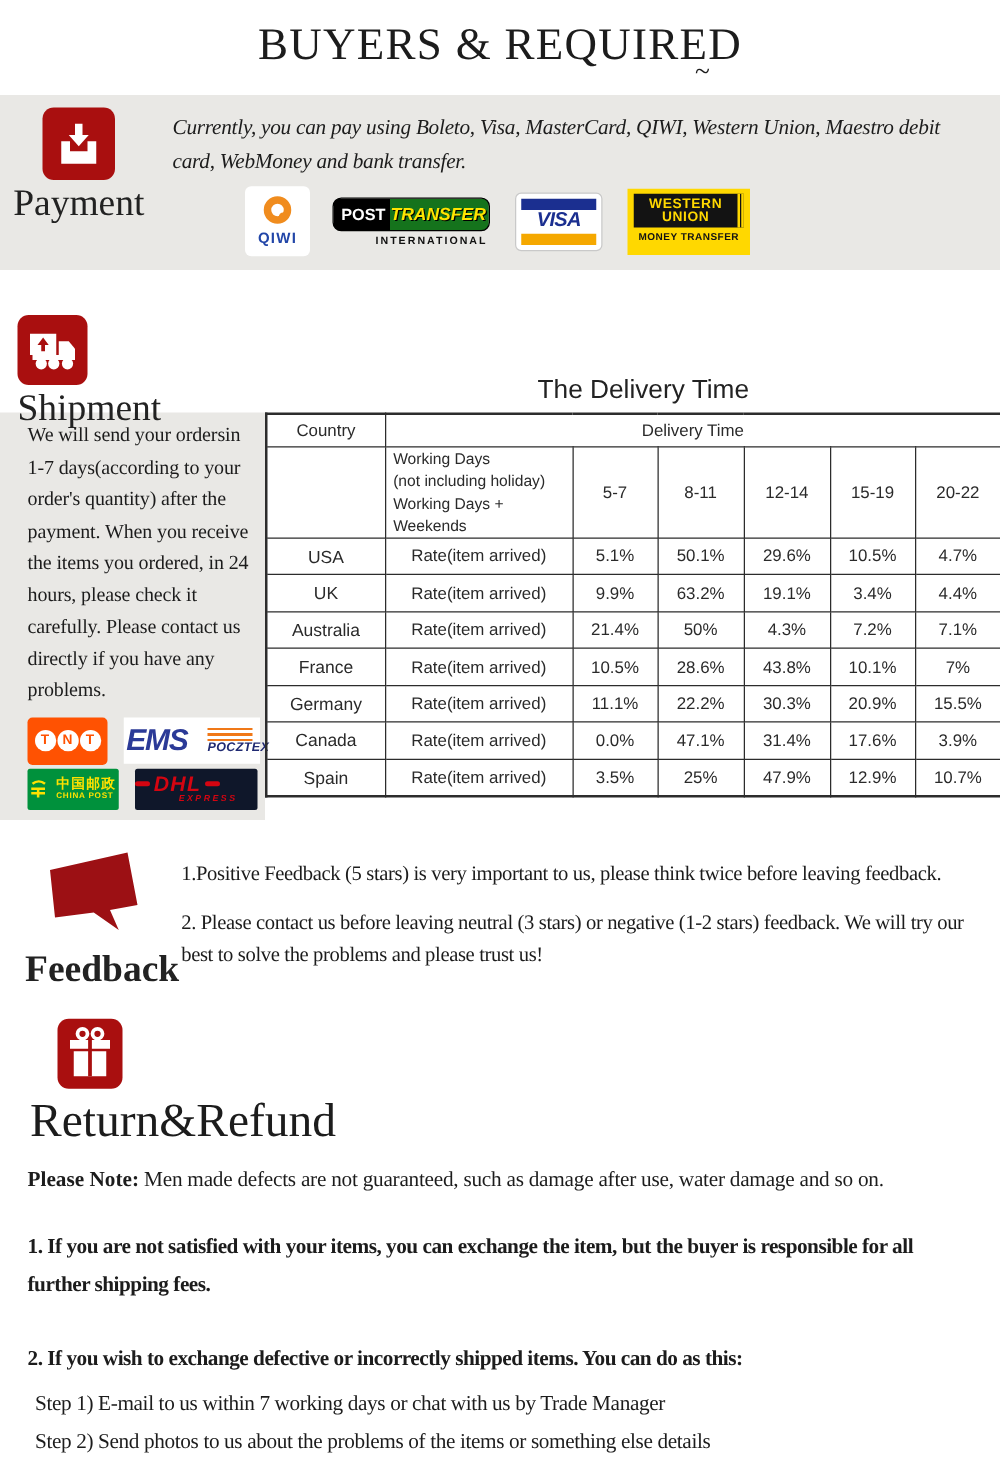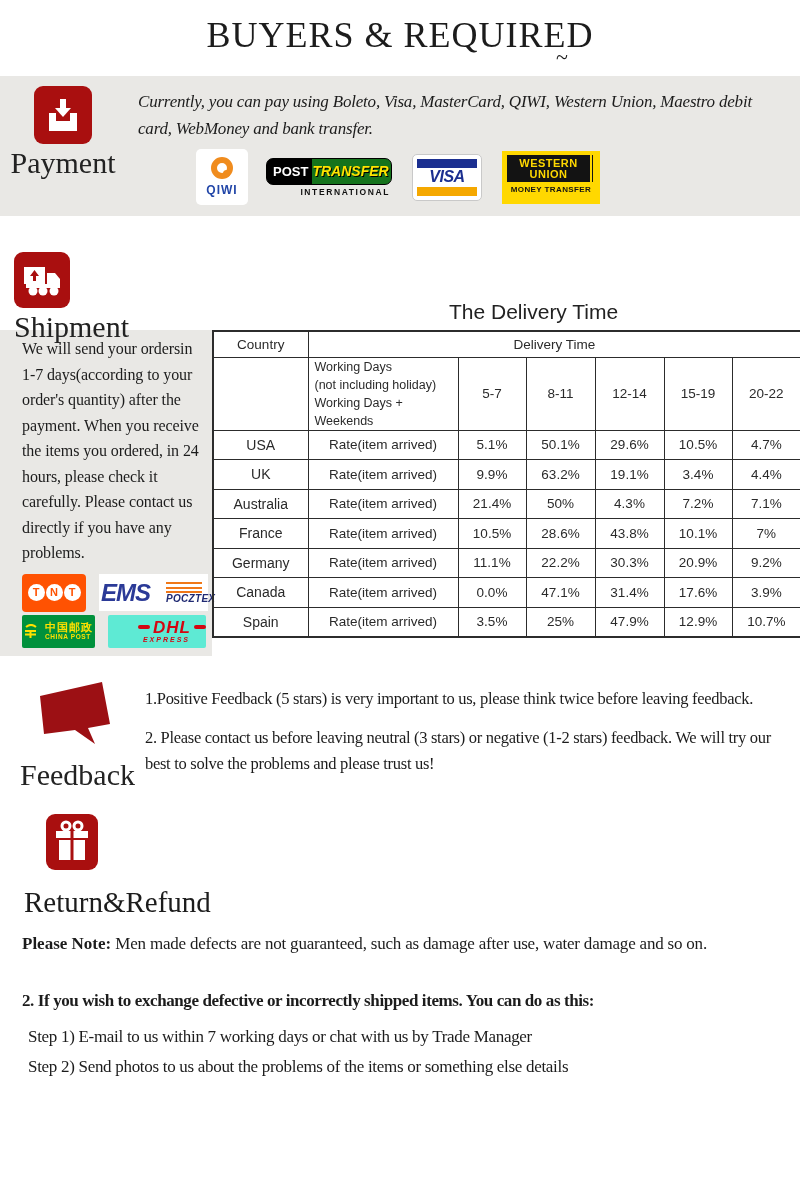"The Delivery Time" .delivery-title { left: 449px -> 430px }
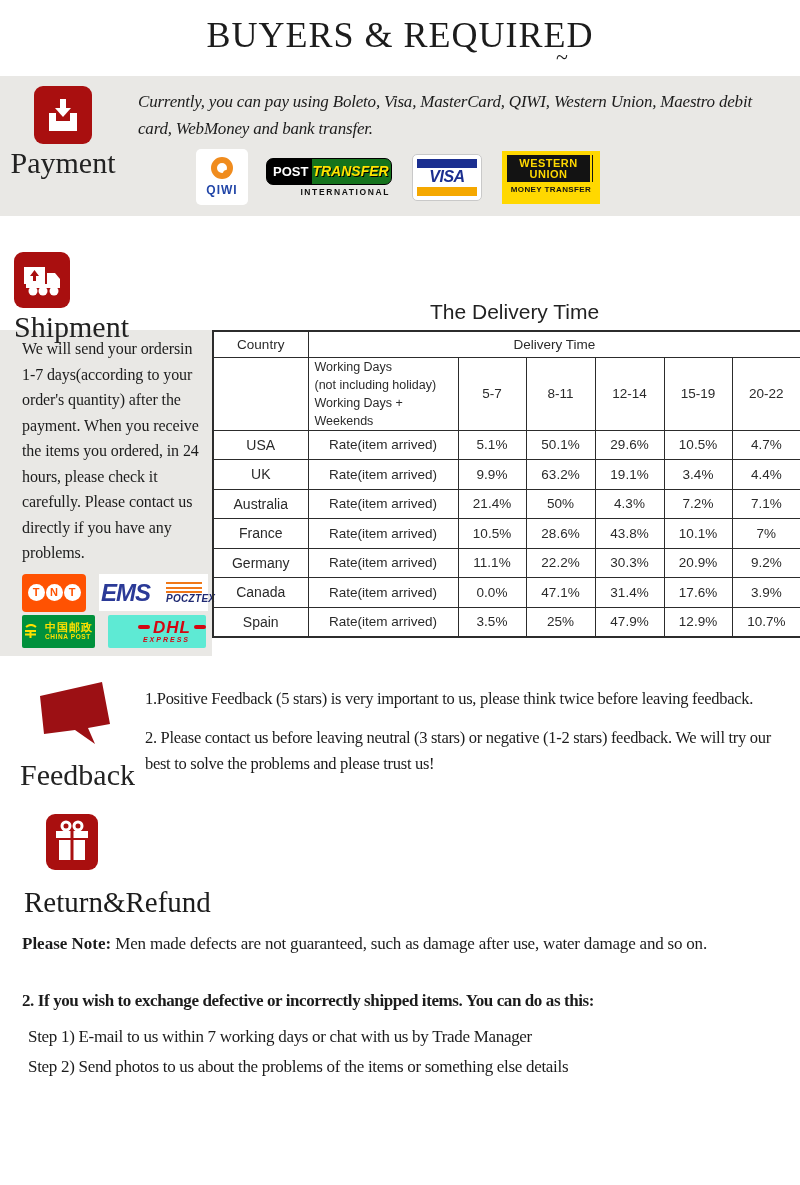"9.2%" td.rate-cell { text: 9.2% -> 15.5% }
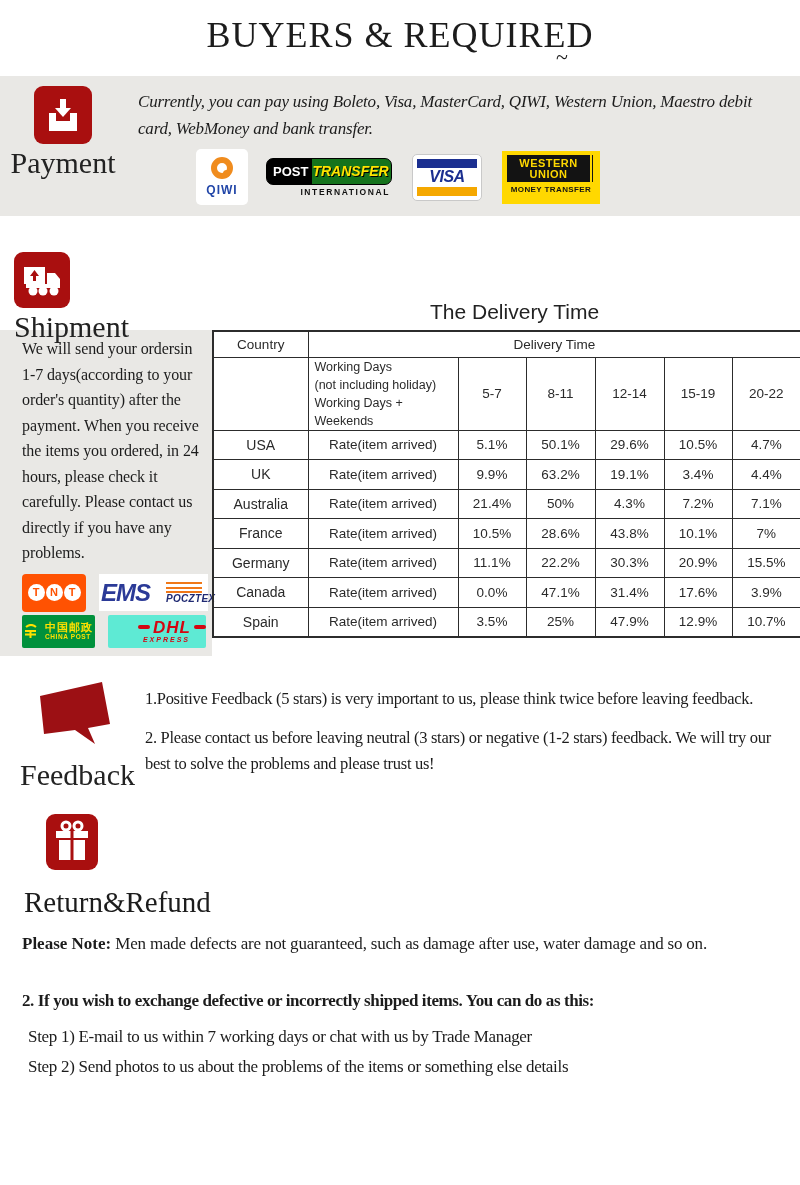"DHL" .dhl { align-items: flex-end -> flex-start; background: #5eead4 -> #0f172a }
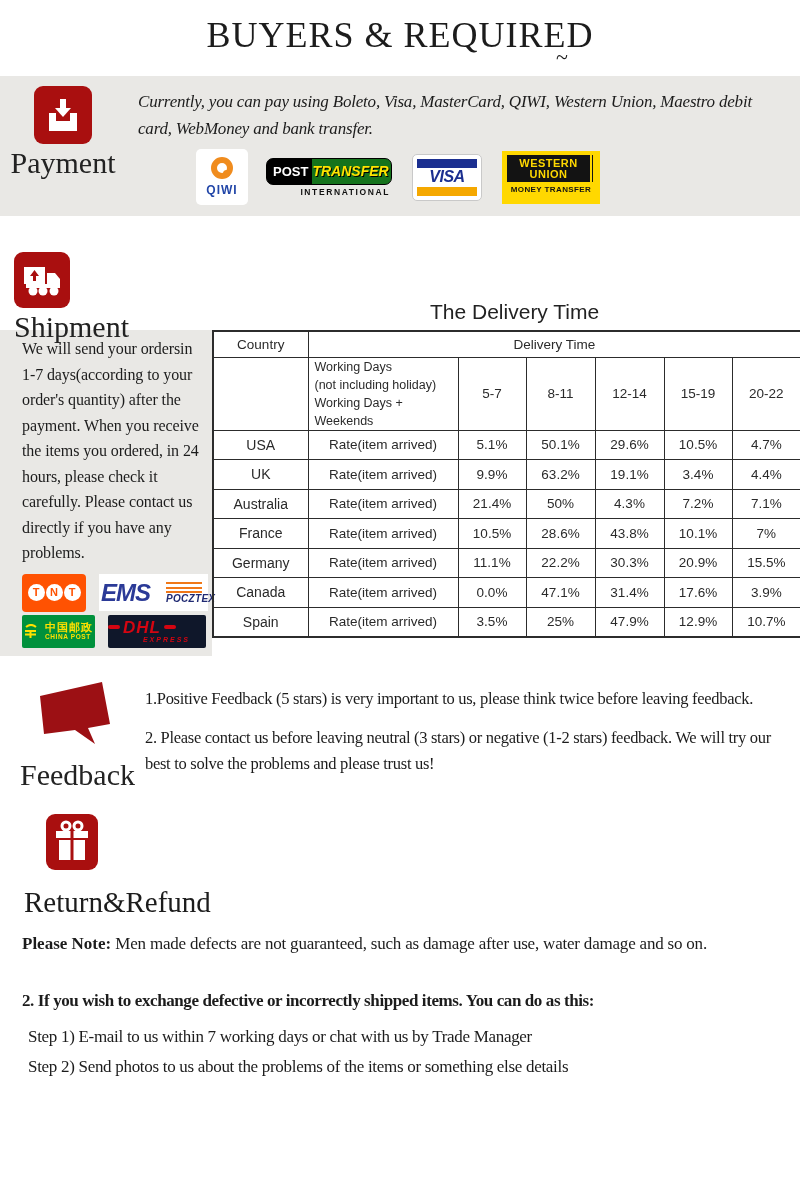"Feedback" .feedback-badge { font-weight: none -> bold }
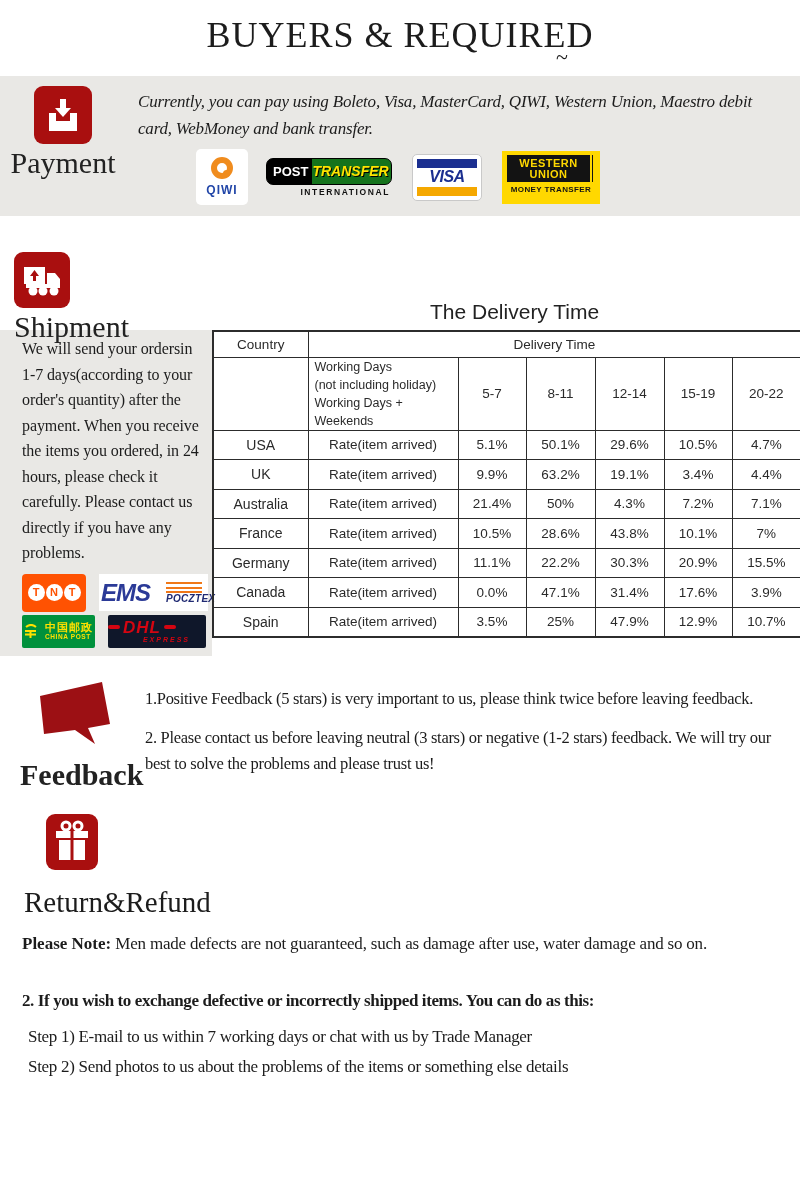"Return&Refund" .return-label { font-size: 29px -> 38px; margin-top: 16px -> 4px }
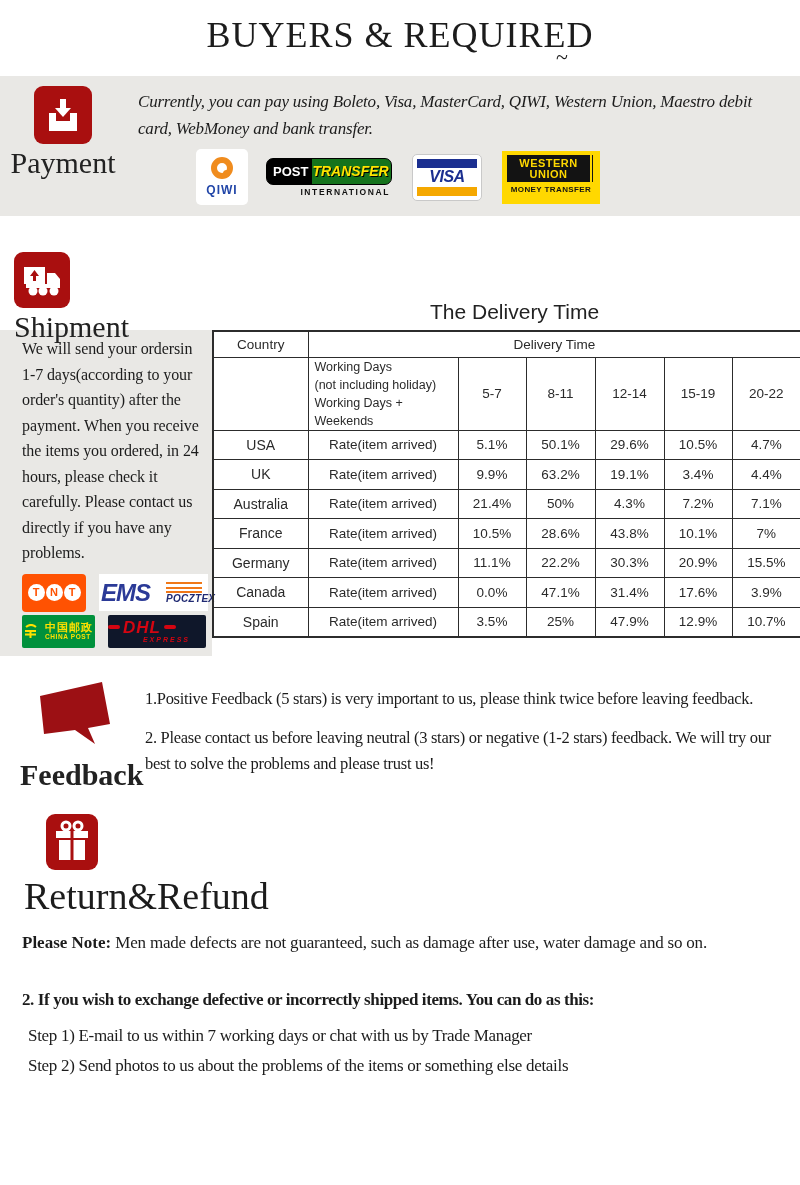"1. If you are not" p.policy-item { html: none -> <p>1. If you are not satisfied with your items, you can exchange the item, but the buyer is responsible for all further shipping fees.</p> }
